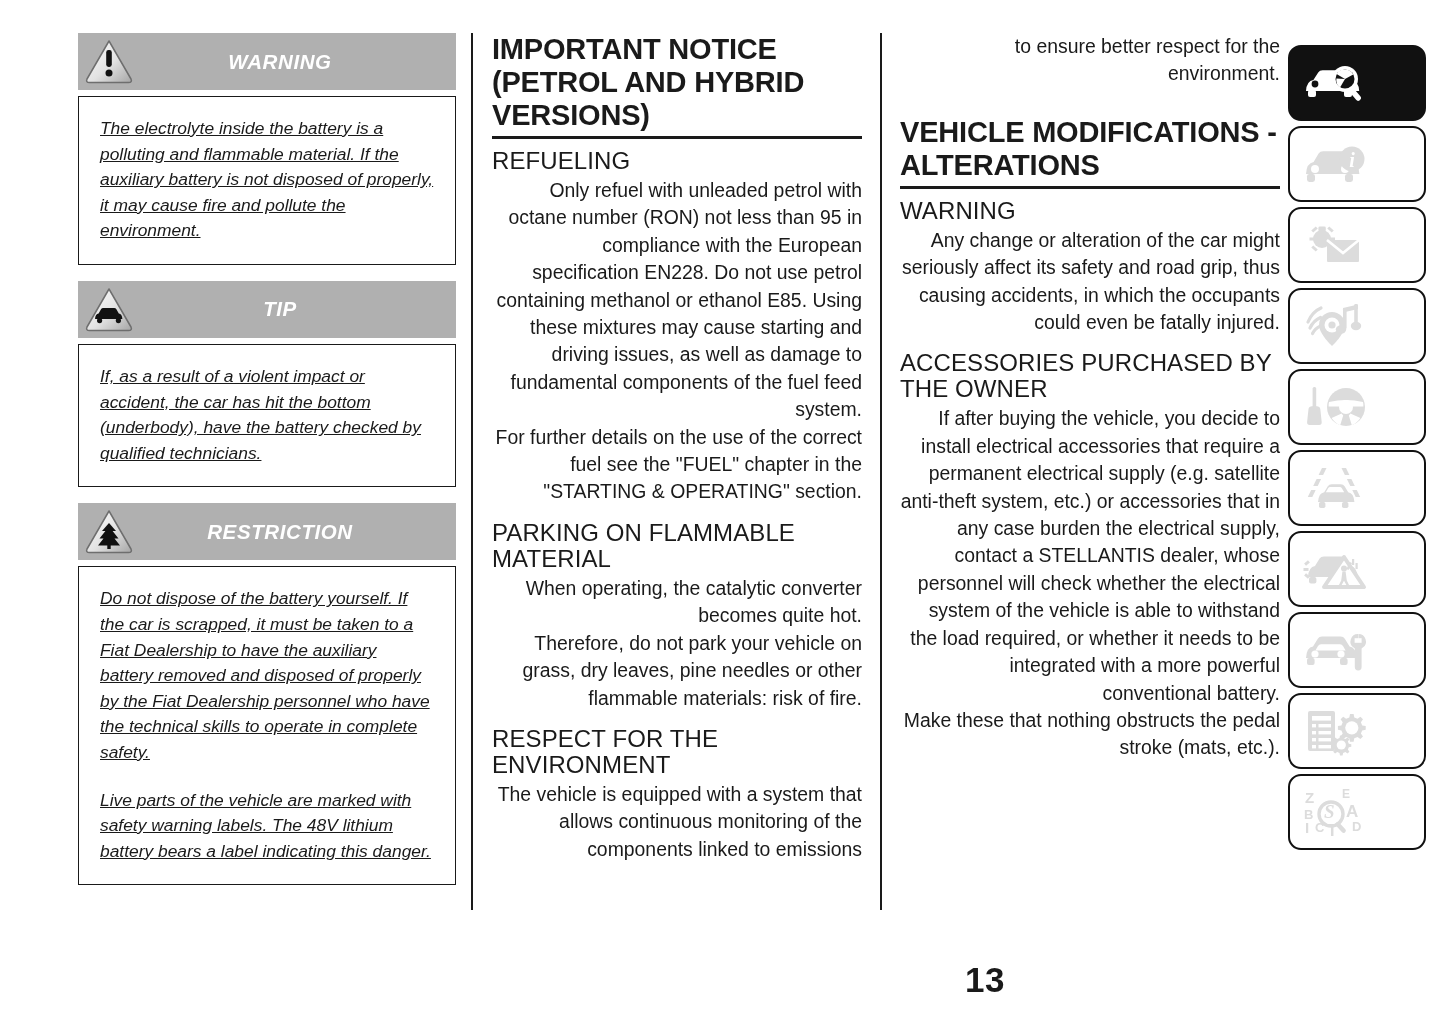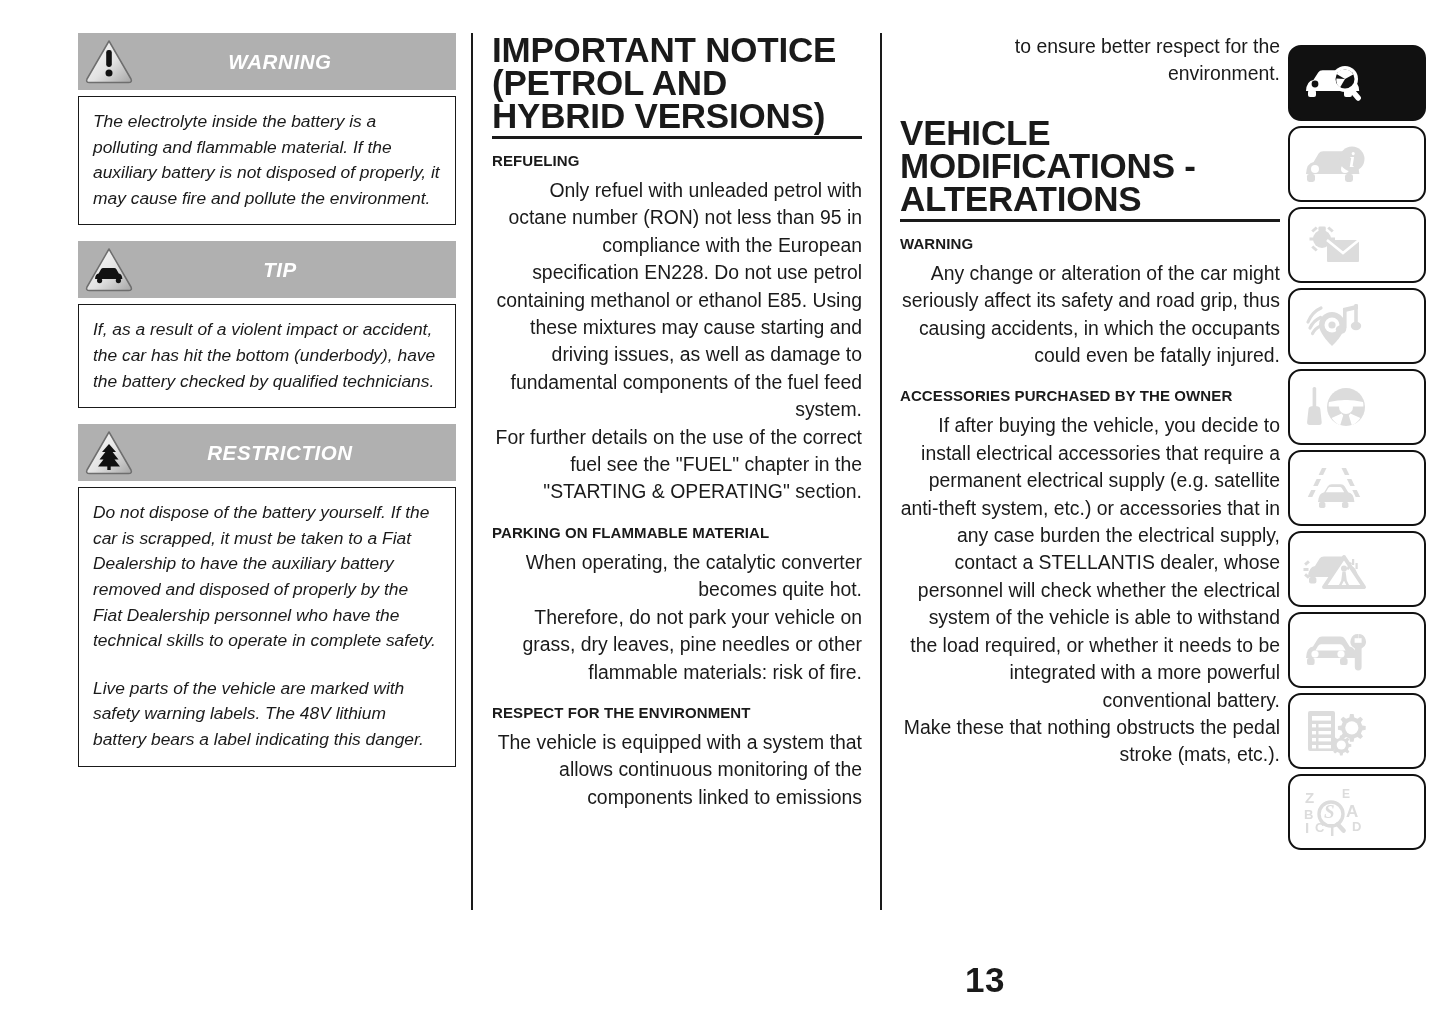"IMPORTANT NOTICE (PETROL AND HYBRID" h1.doc-h1 { font-size: 35px -> 29px }
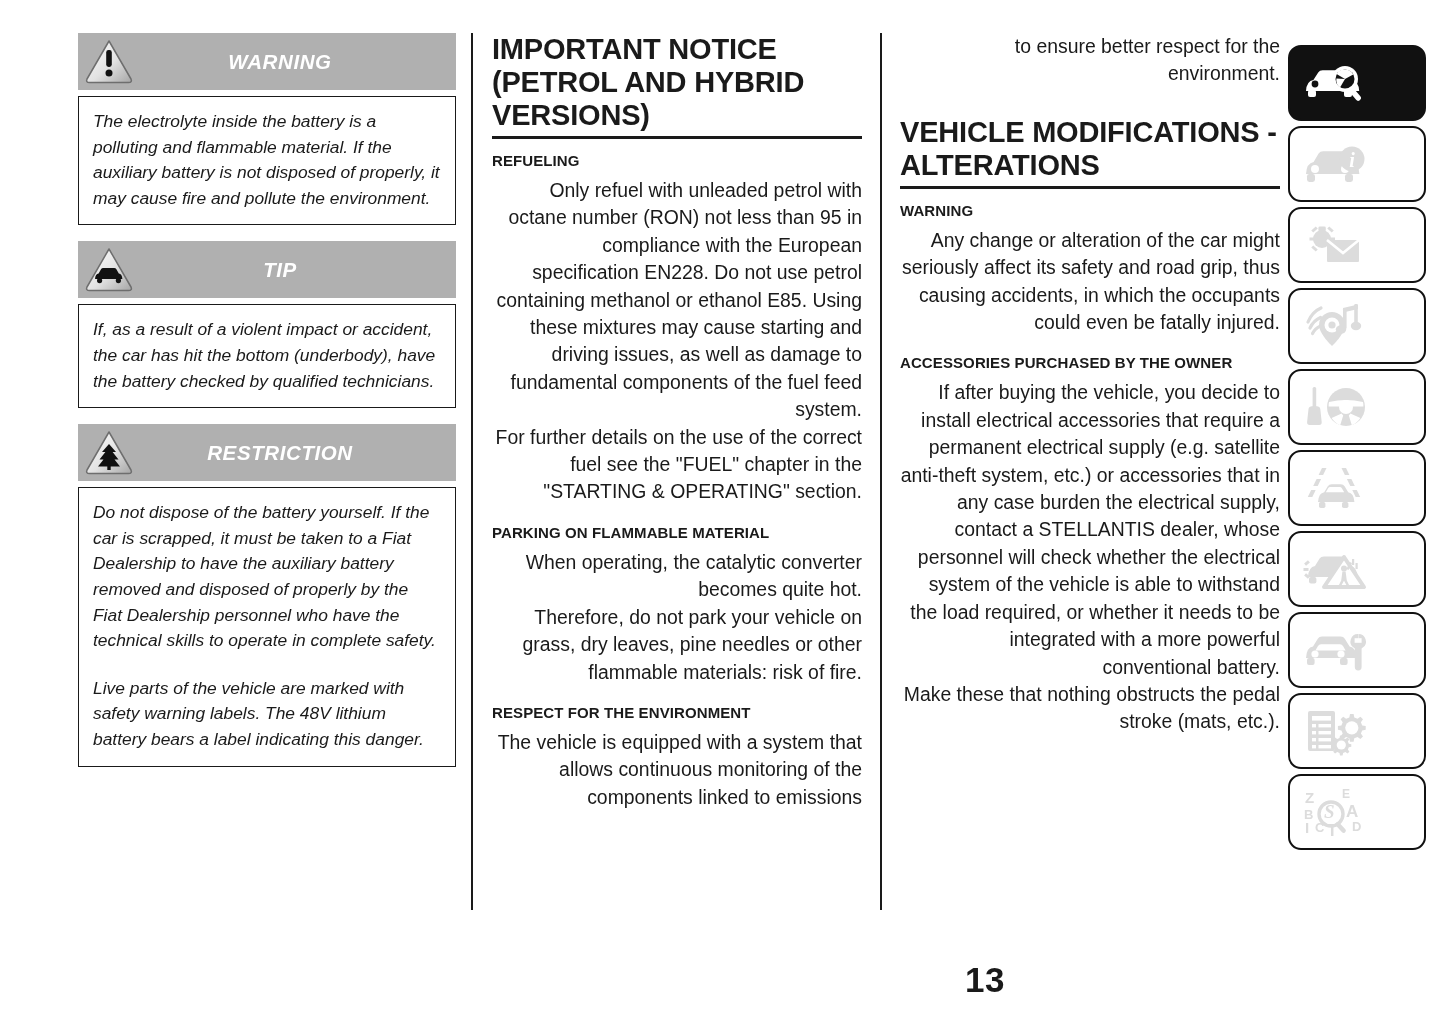"The electrolyte inside the battery" .callout-body p { margin: 1px -> 8px; text-decoration: none -> underline }
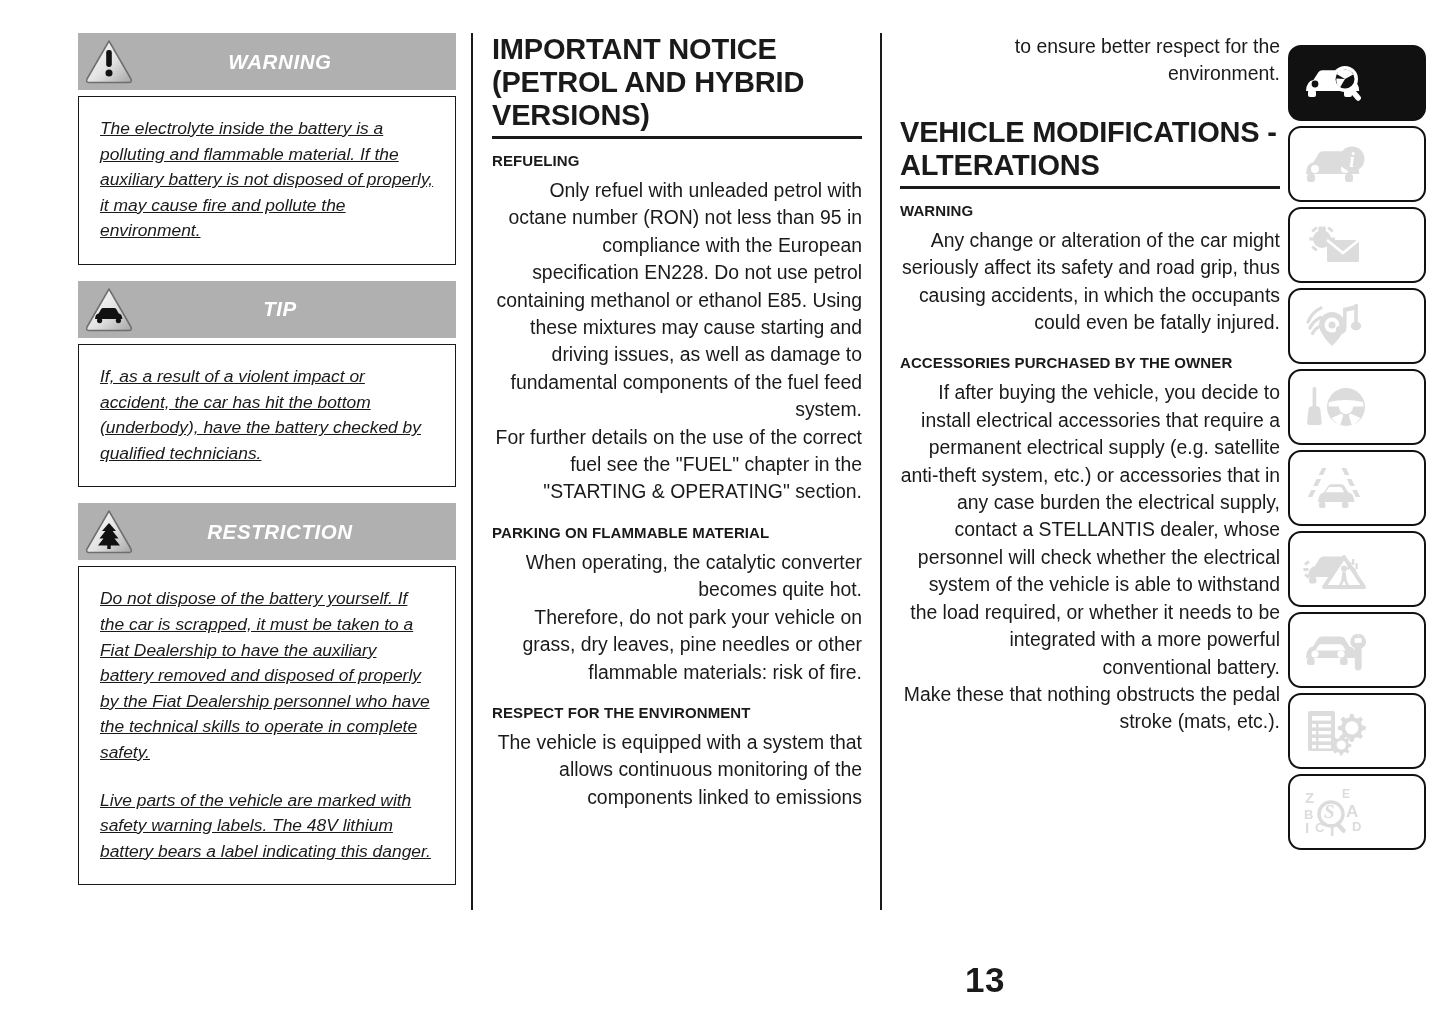"REFUELING" h2.doc-h2 { font-size: 15px -> 24px; font-weight: bold -> normal }
